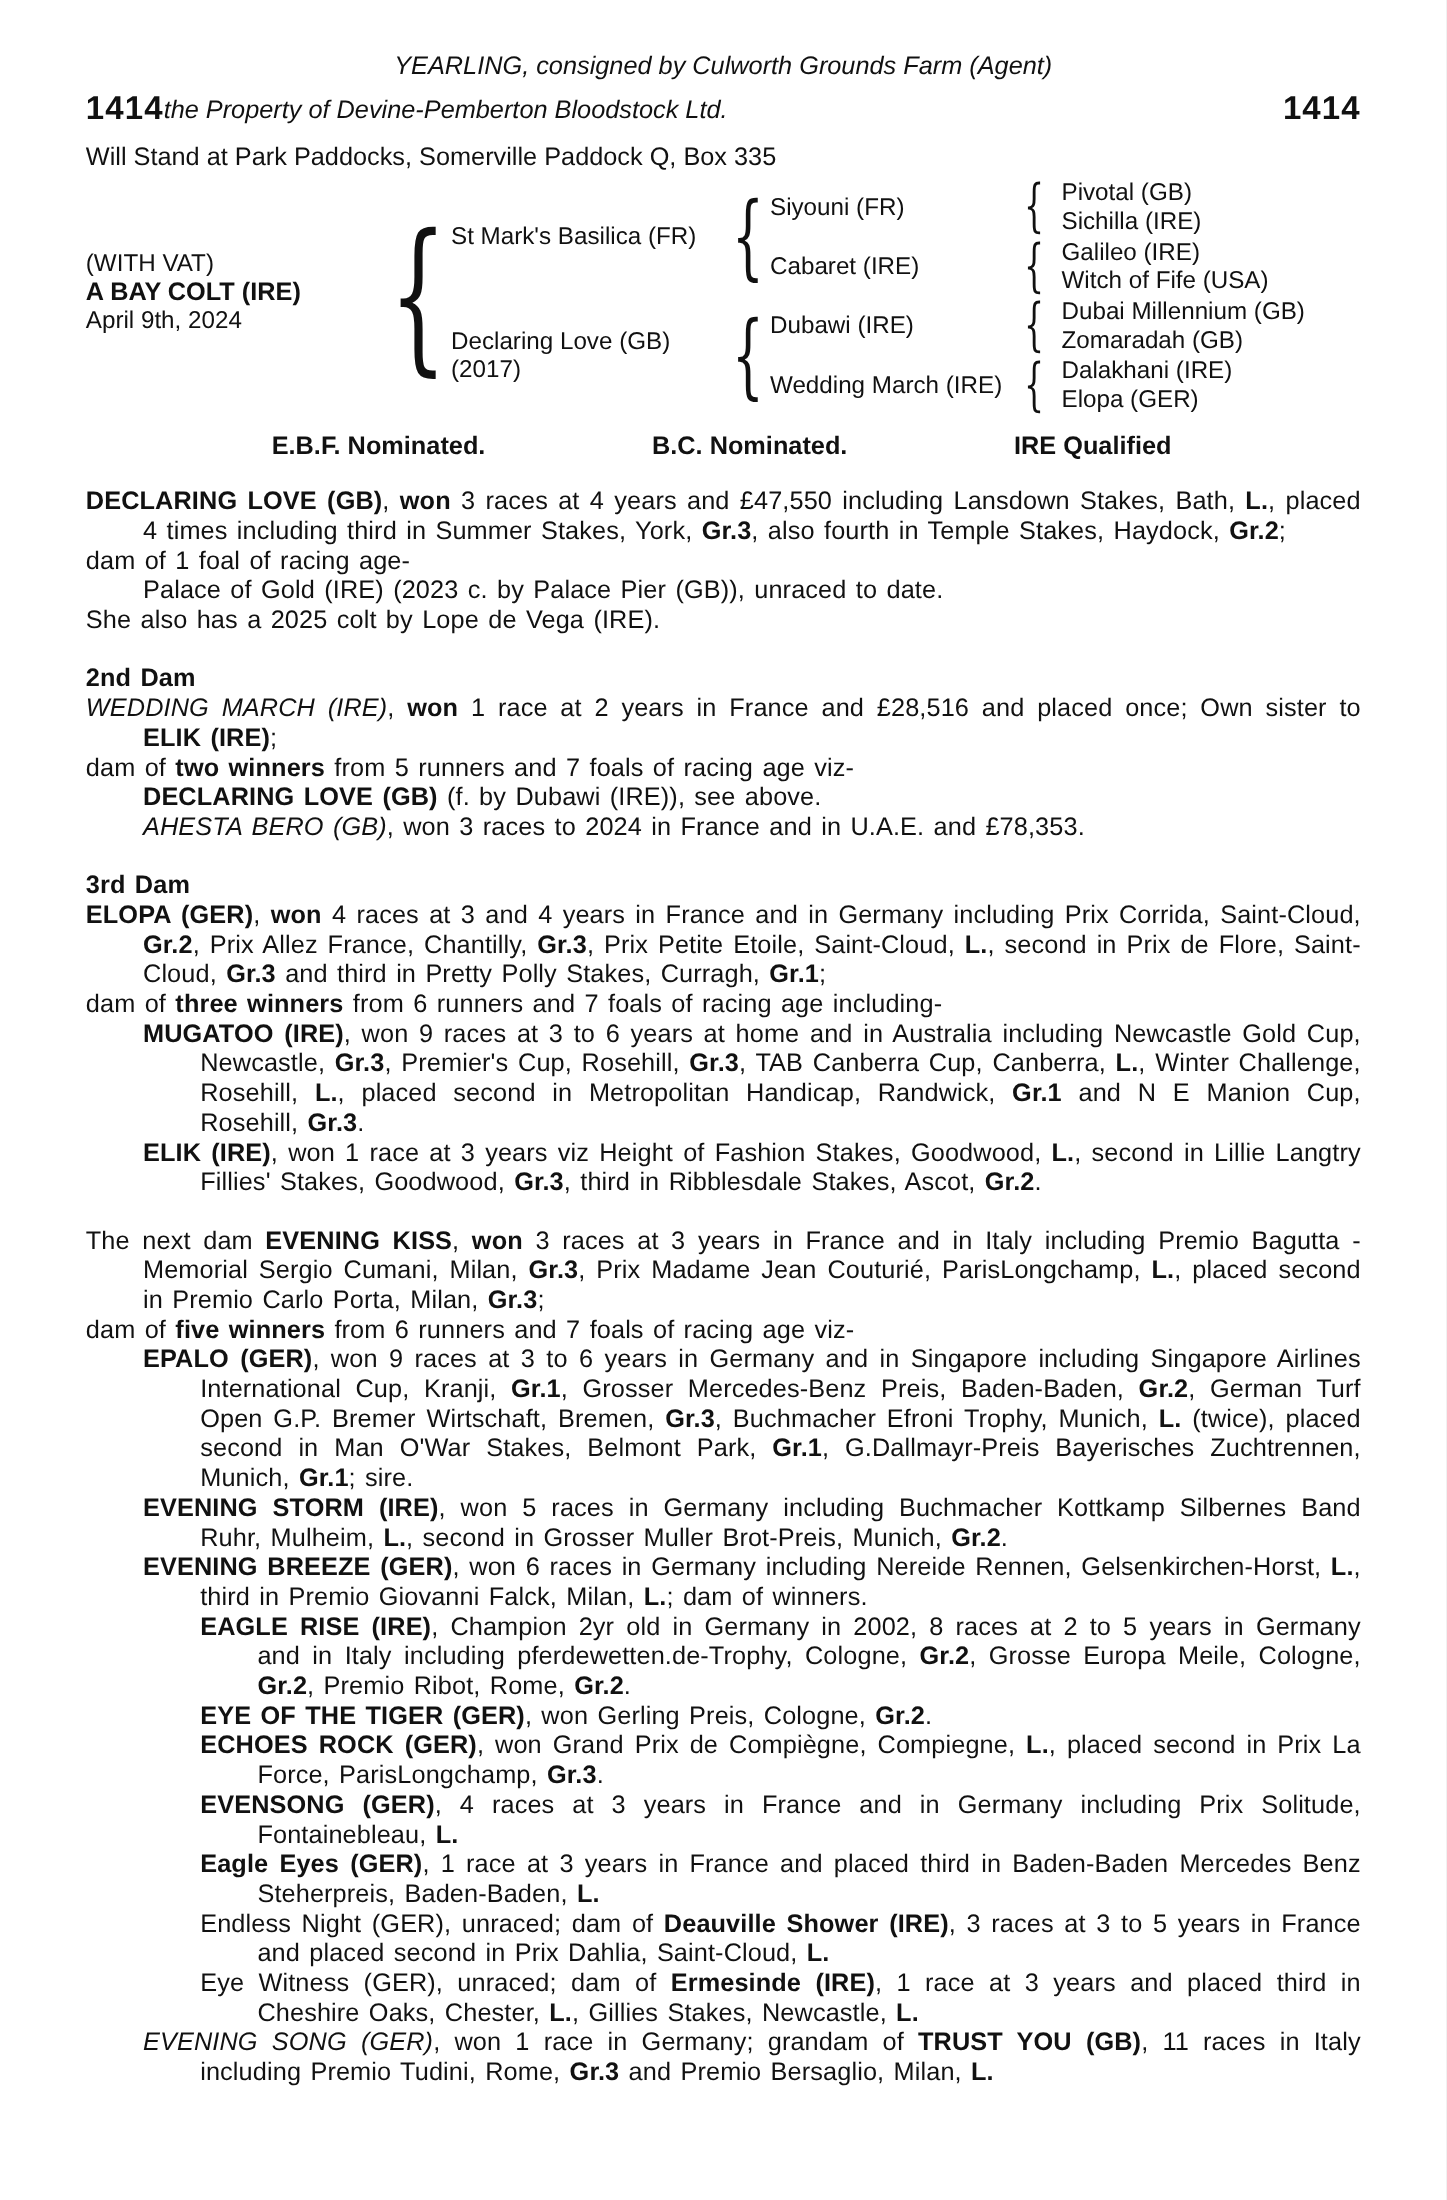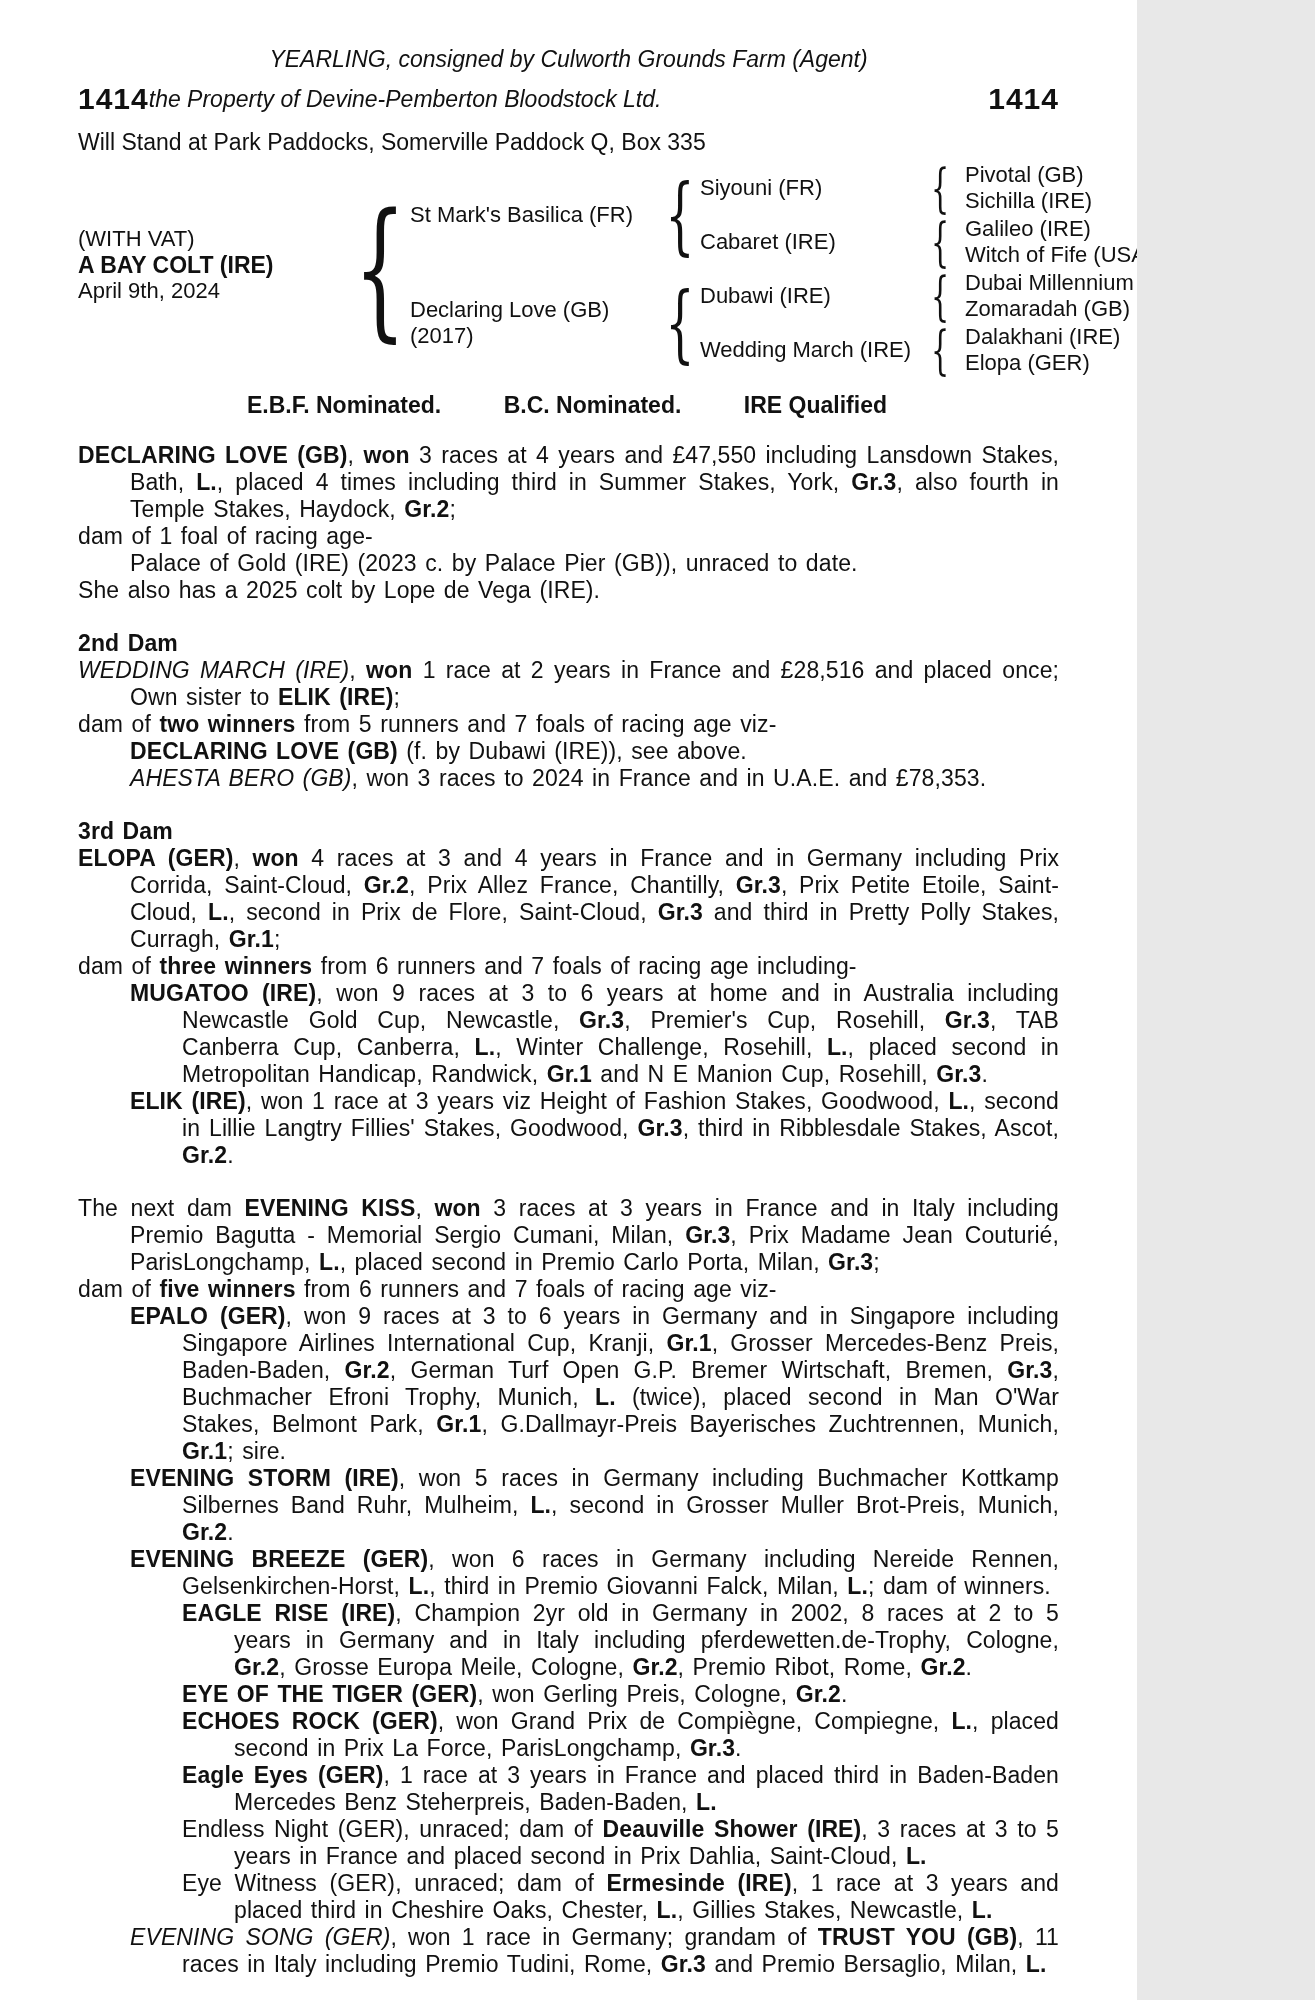"YEARLING, consigned by Culworth Grounds" .page { width: 1137px -> 1315px }
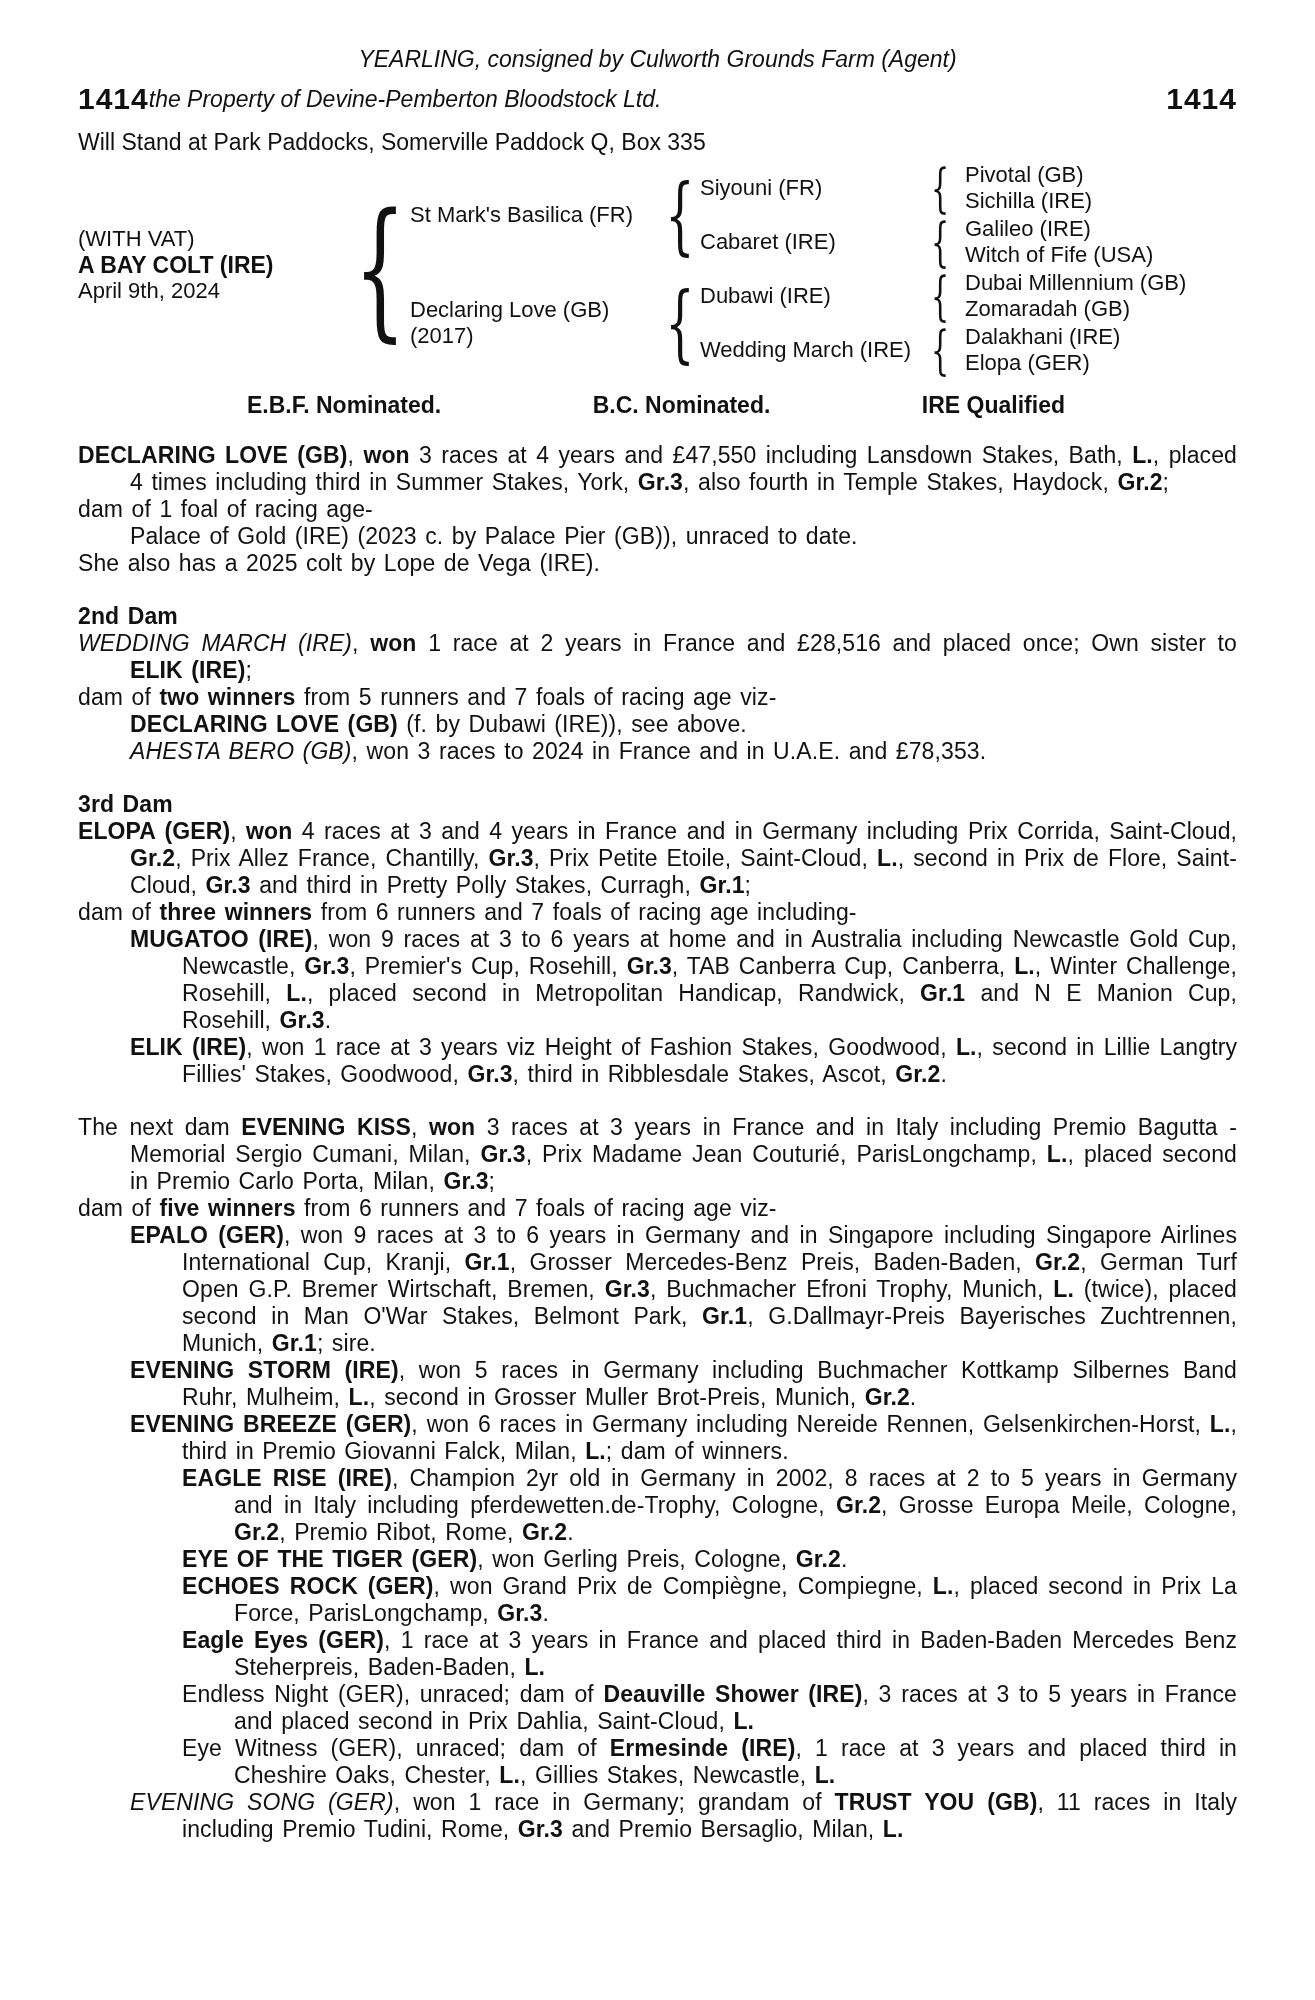"EVENSONG (GER), 4 races at" p.para { html: none -> <p><span>EVENSONG (GER)</span><span>, 4 races at 3 years in France and in Germany including Prix Solitude, Fontainebleau, </span><span>L.</span></p> }
